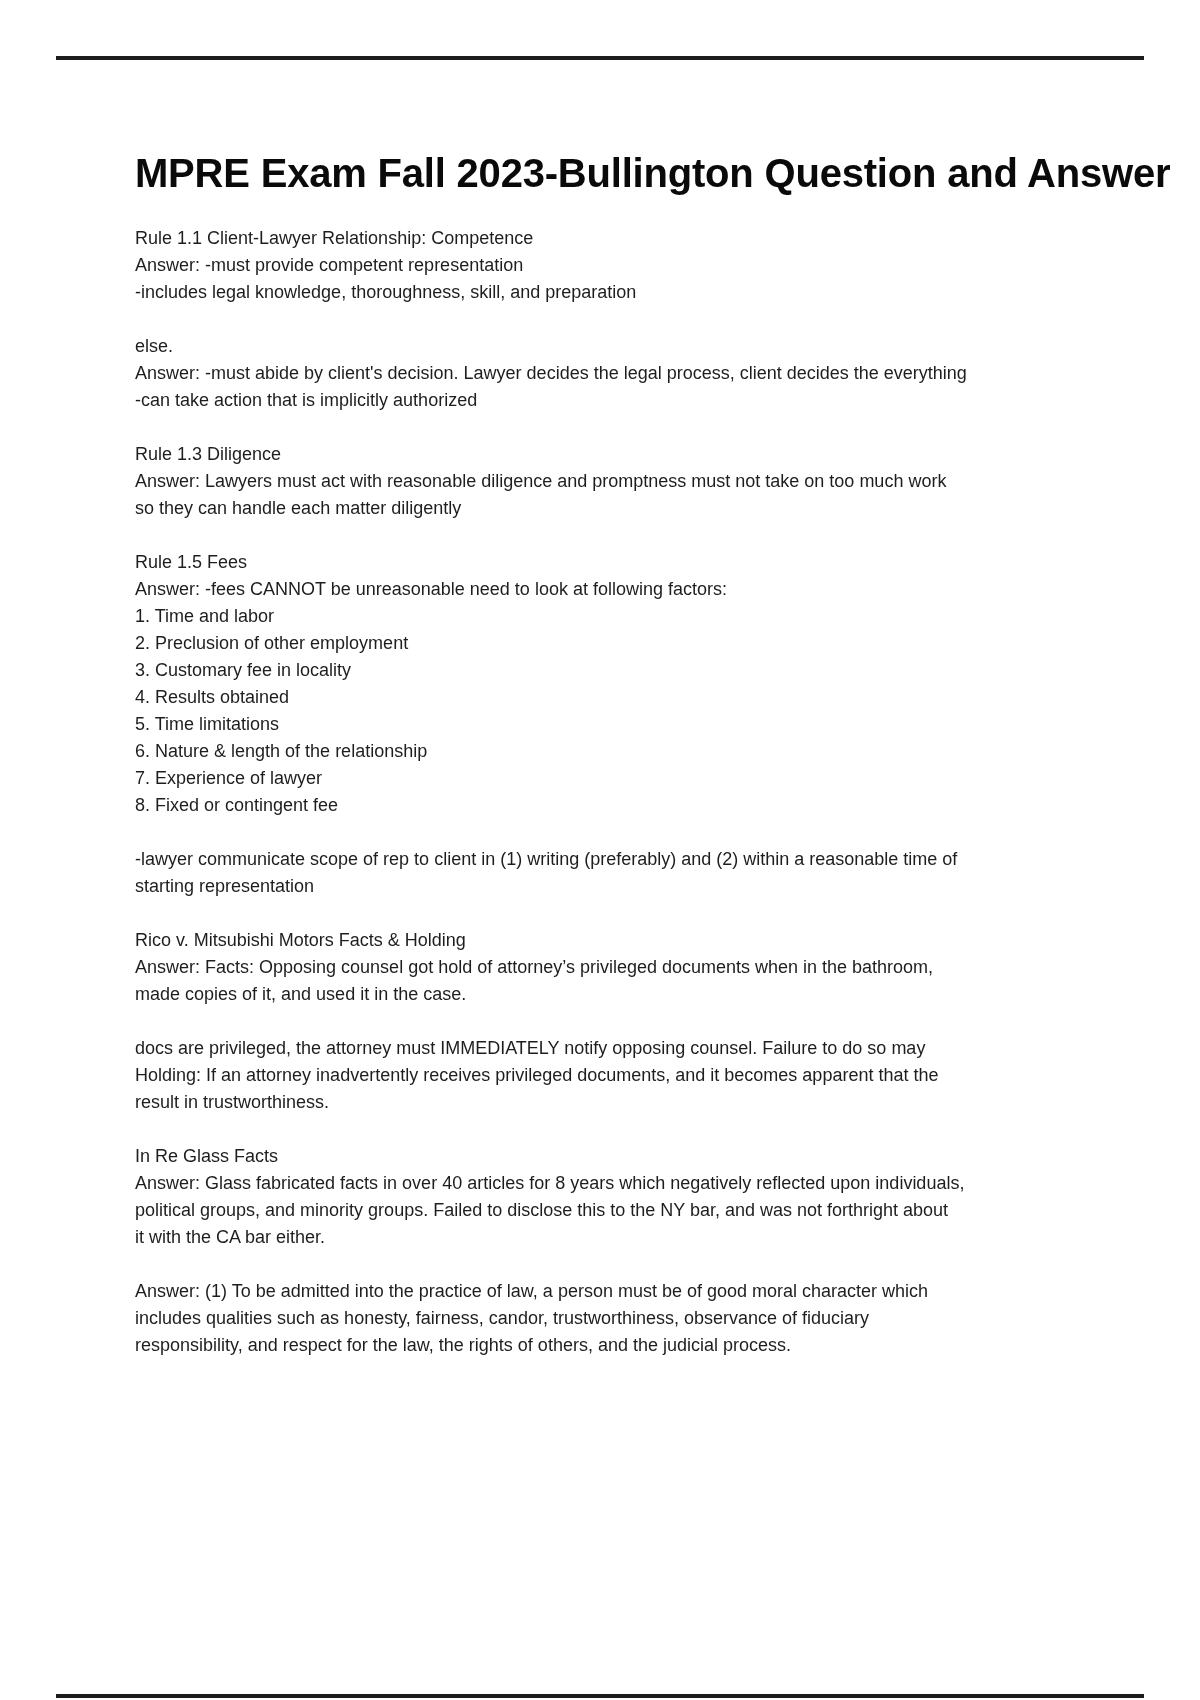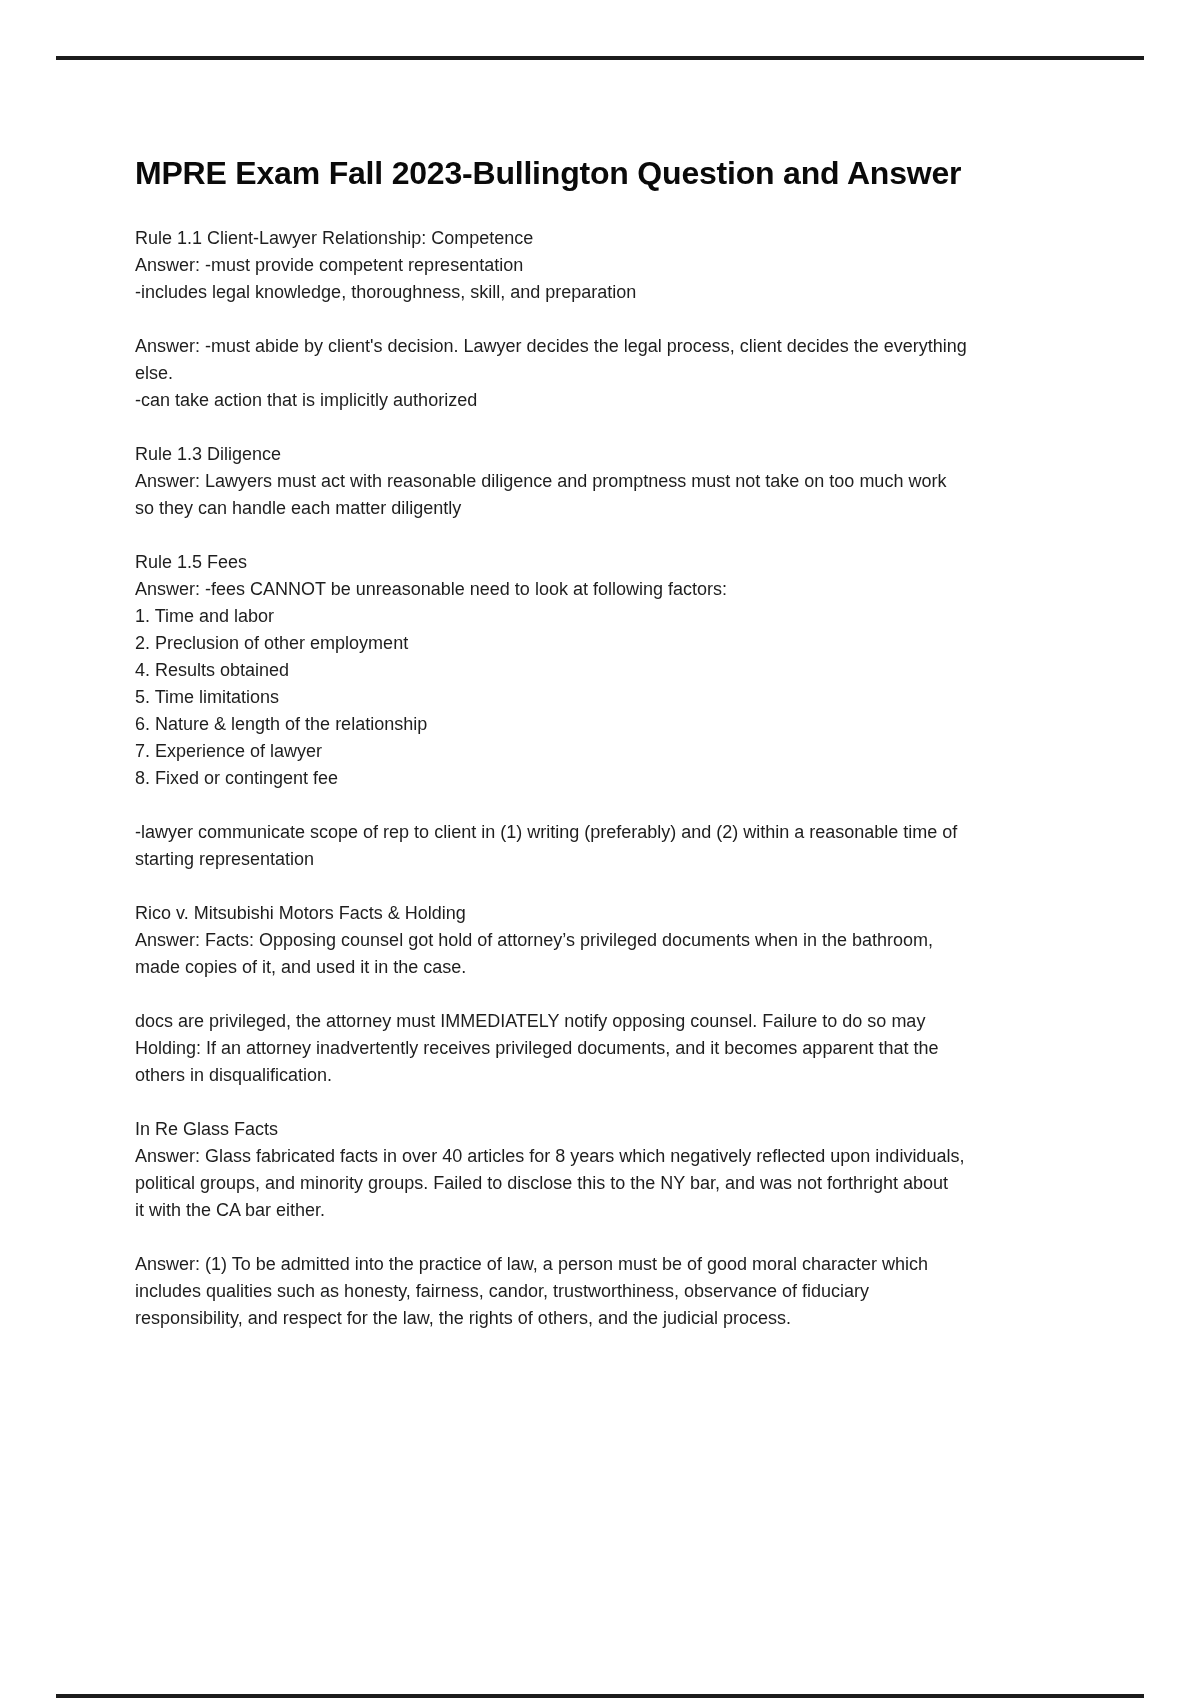"MPRE Exam Fall 2023-Bullington Question" h1.doc-title { font-size: 32px -> 40px }
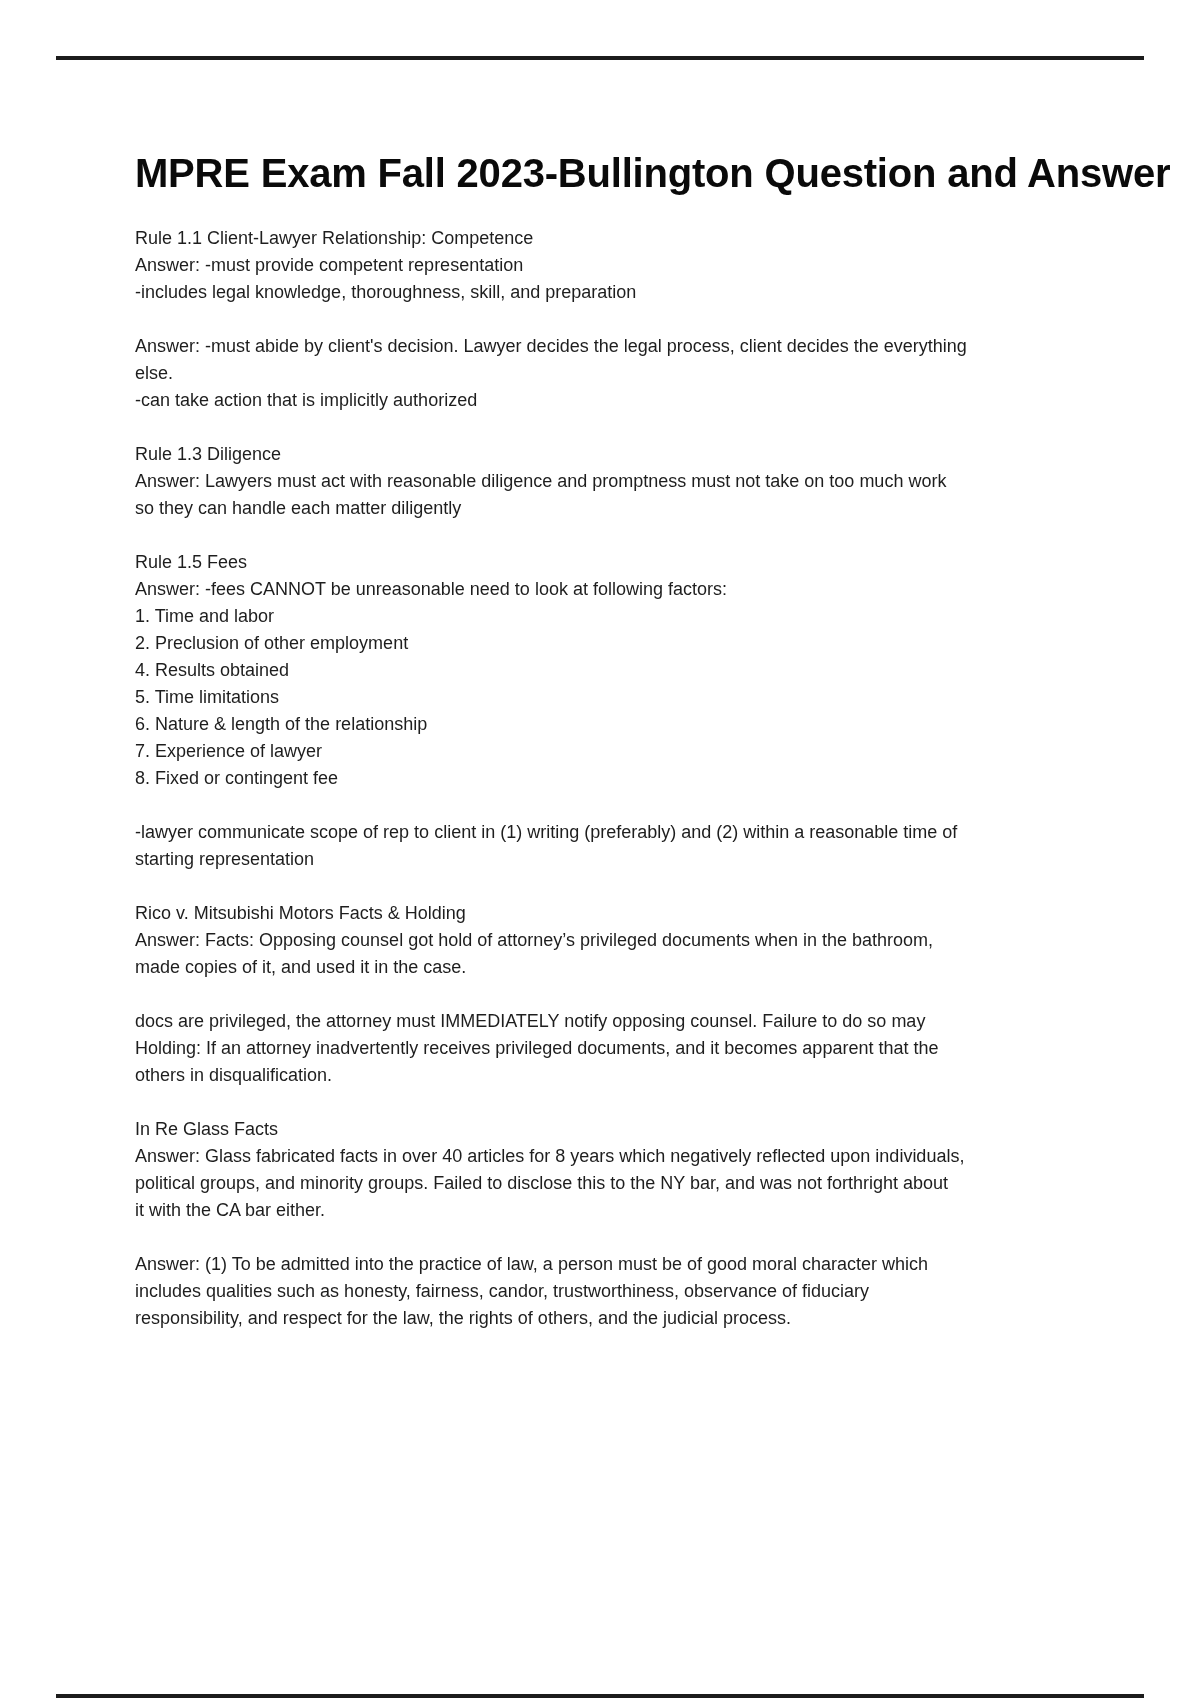"Answer: -must abide by client's" div.line { order: before "else." -> after "else." }
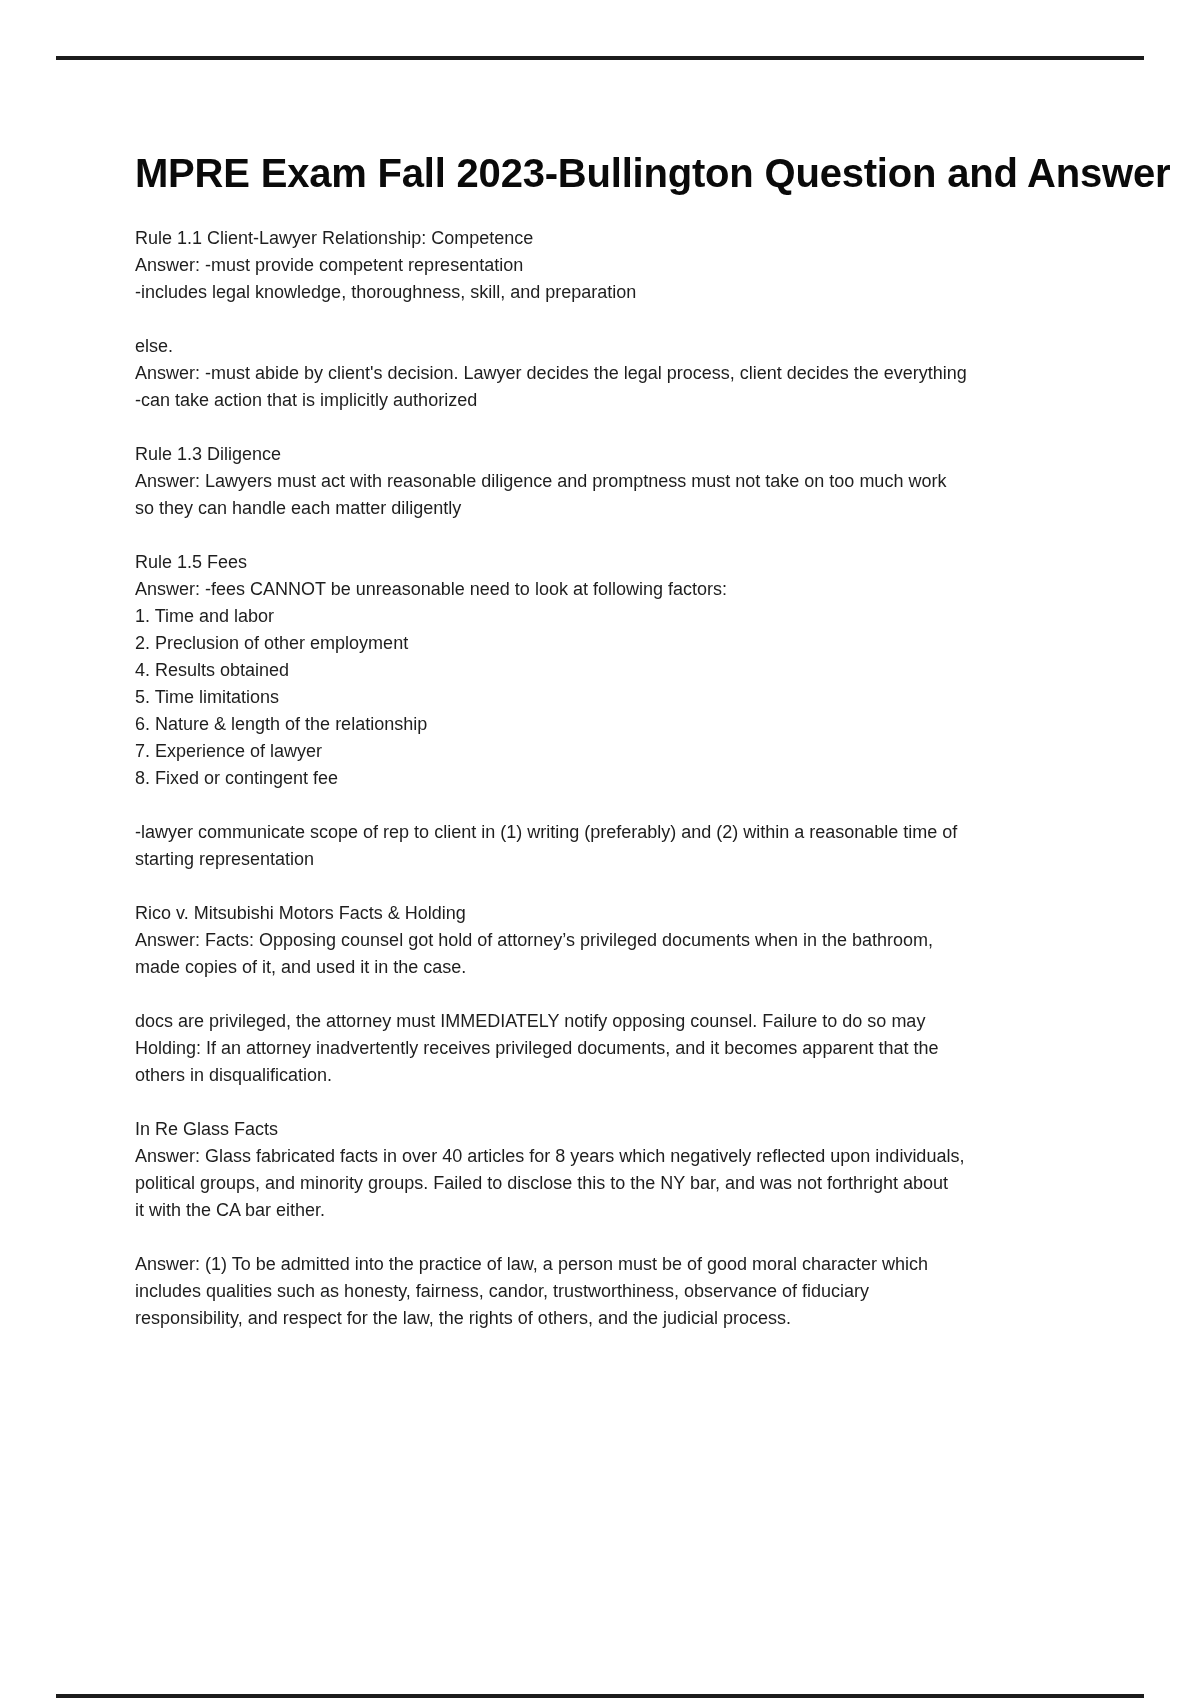"3. Customary fee in locality" div.line { html: none -> <div>3. Customary fee in locality</div> }
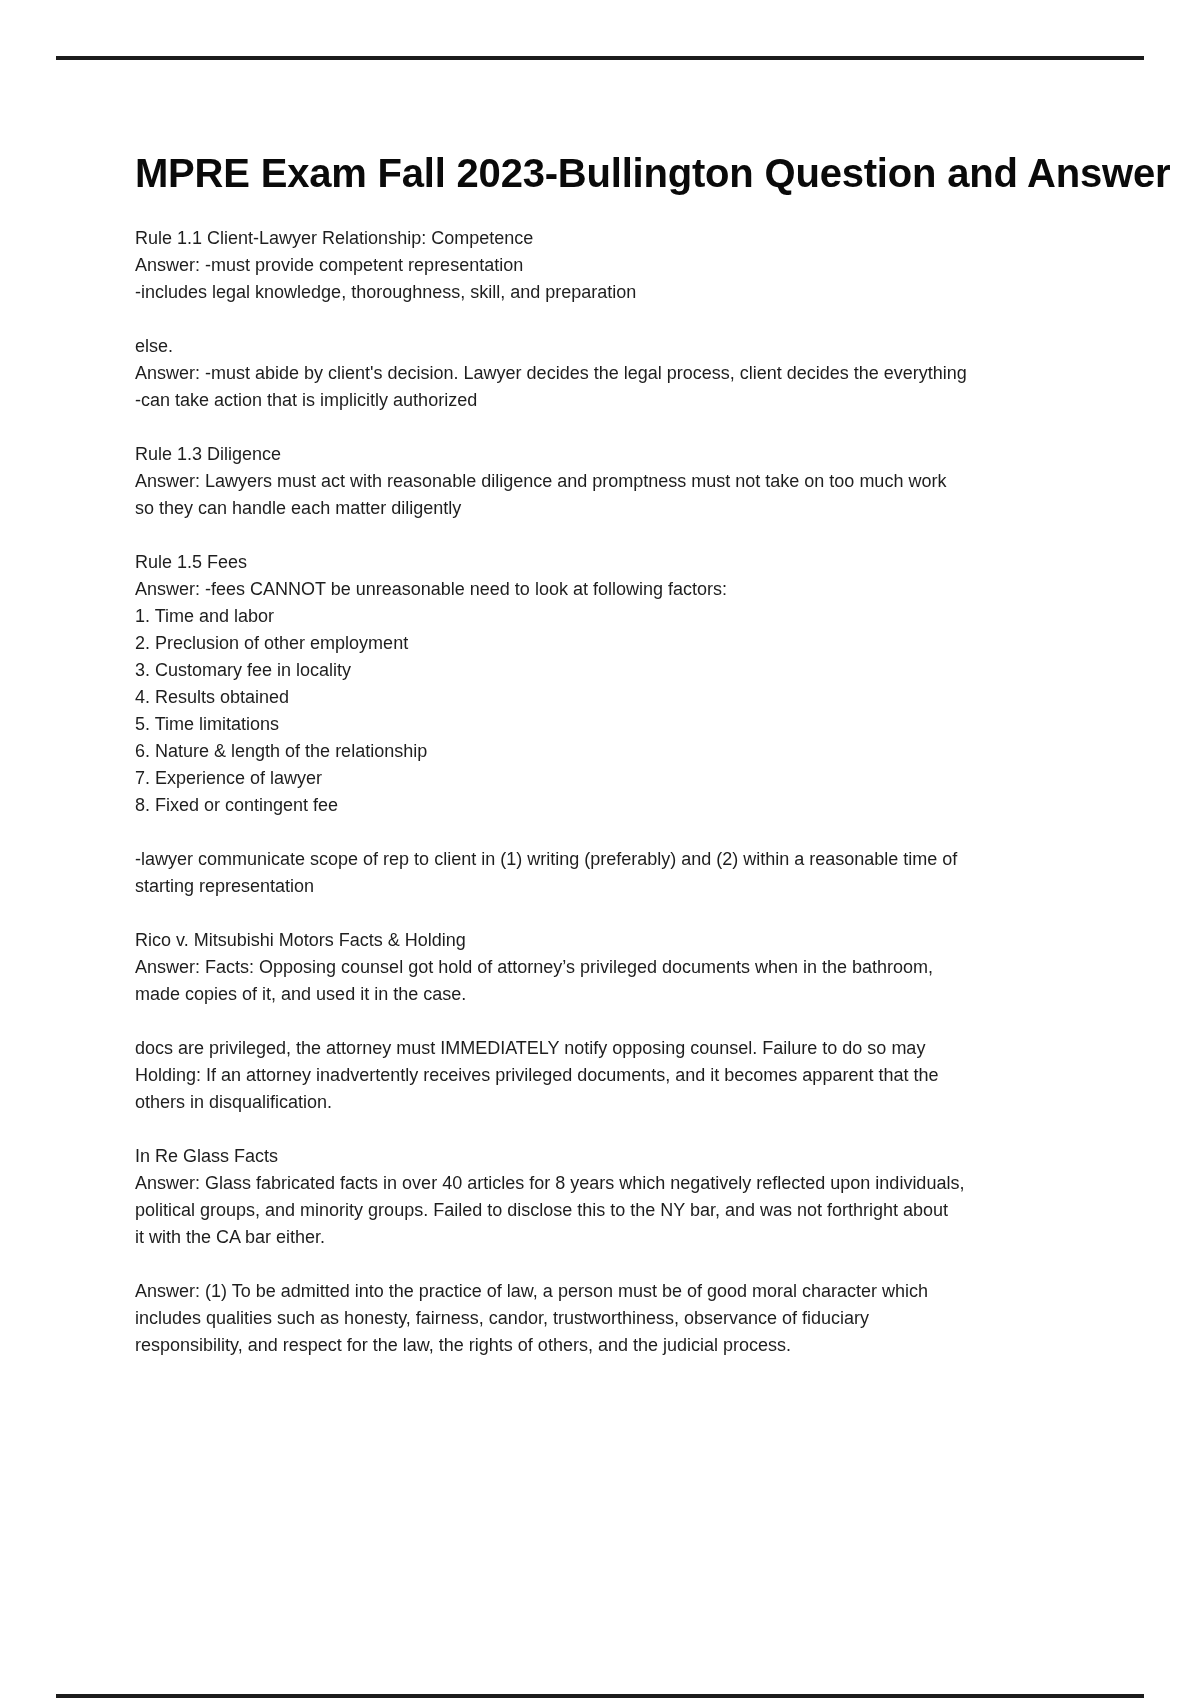"others in disqualification." div.line { text: others in disqualification -> result in trustworthiness }
